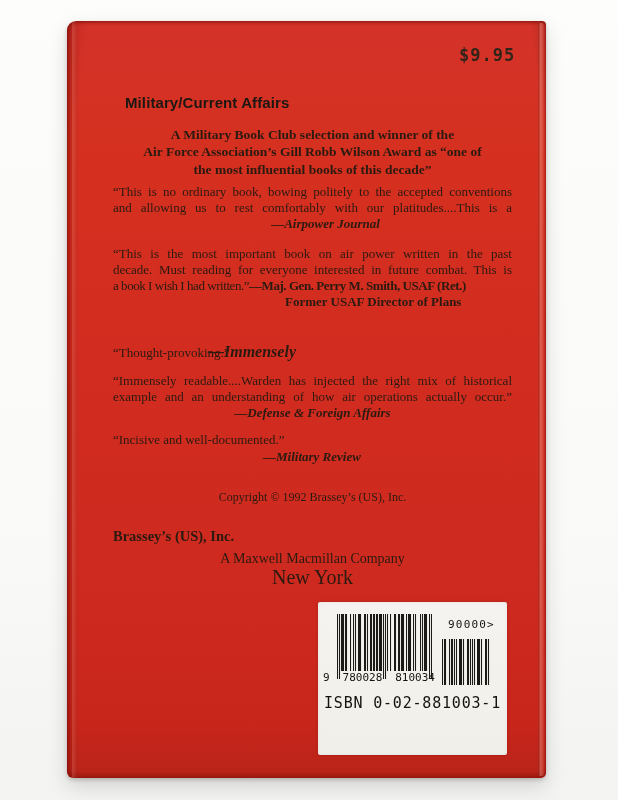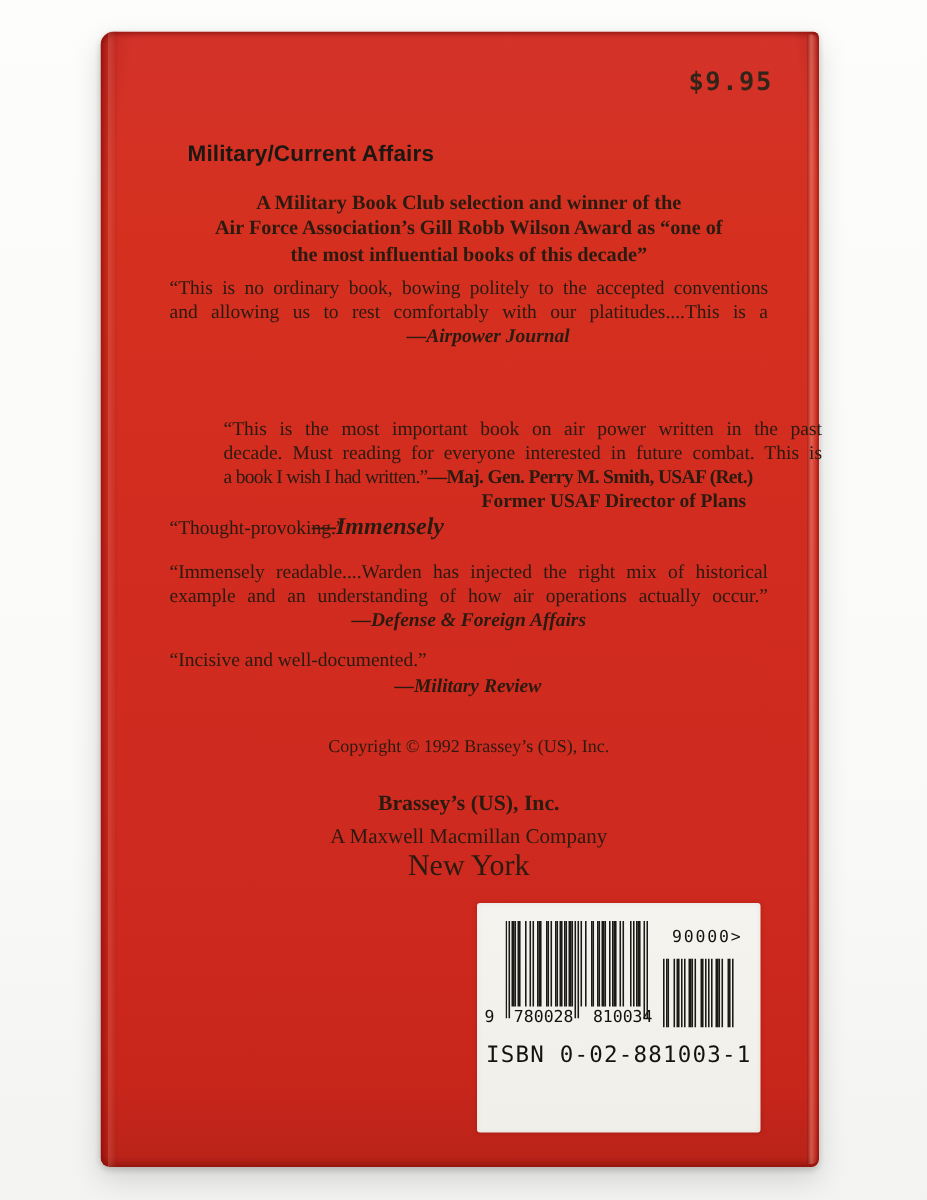"“This is the most important" .q2 { margin-left: 36px -> none; top: 257px -> 225px }
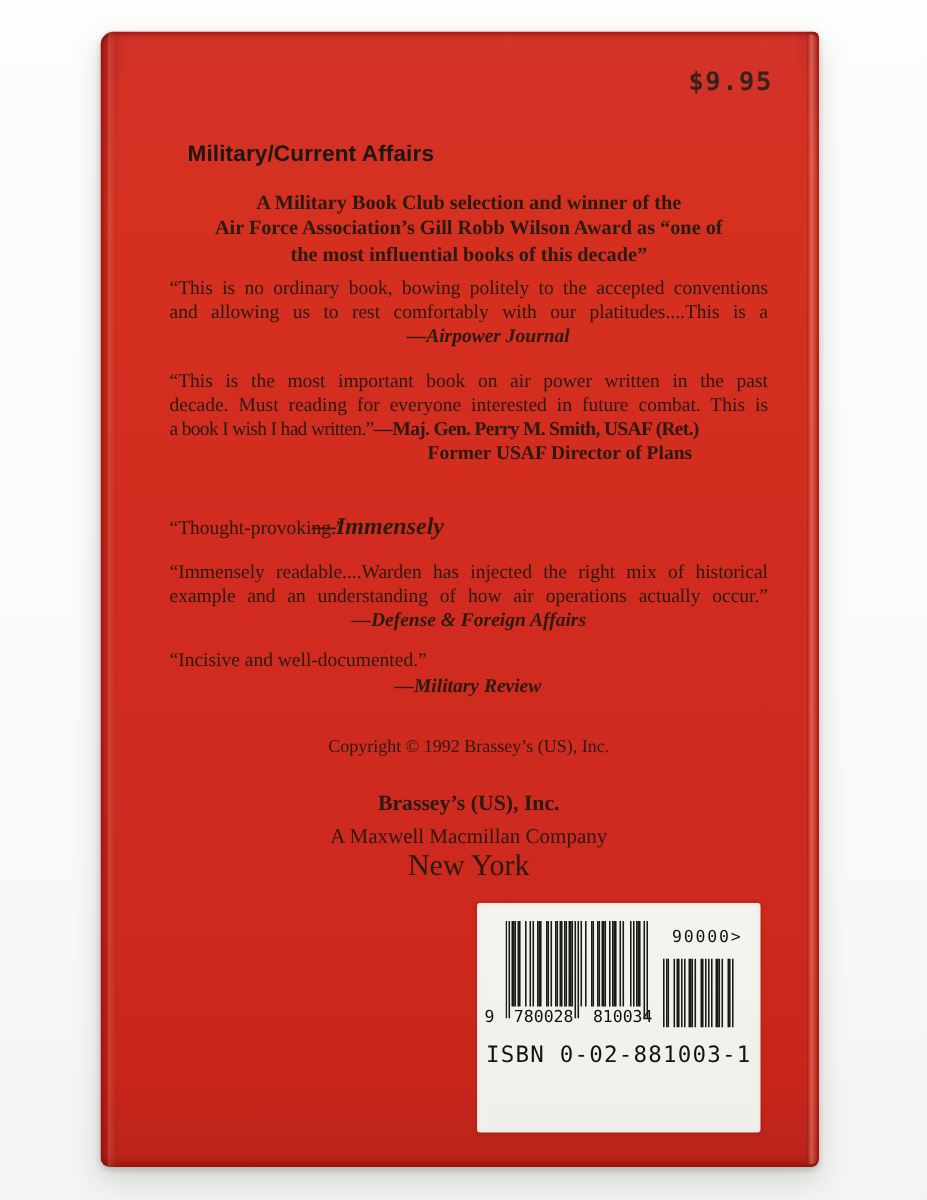"Brassey’s (US), Inc." .pub-name { text-align: center -> left }
